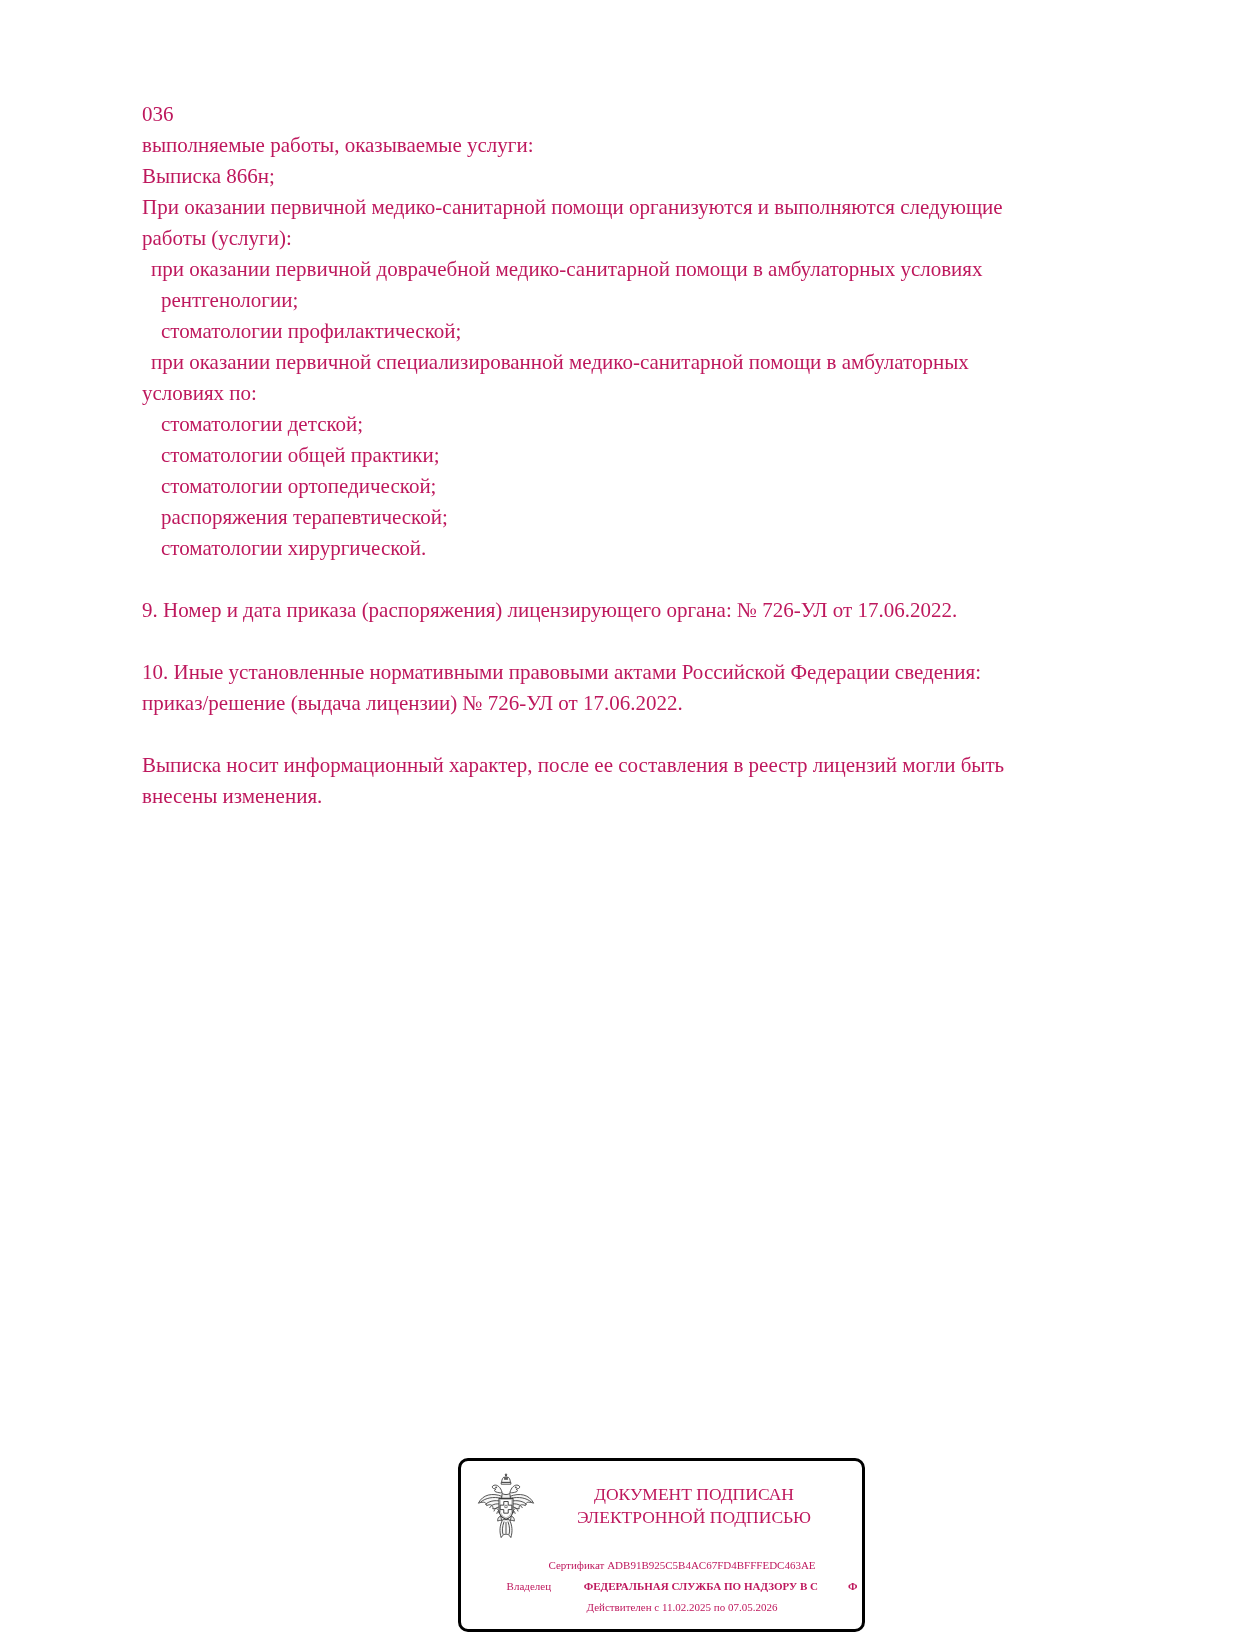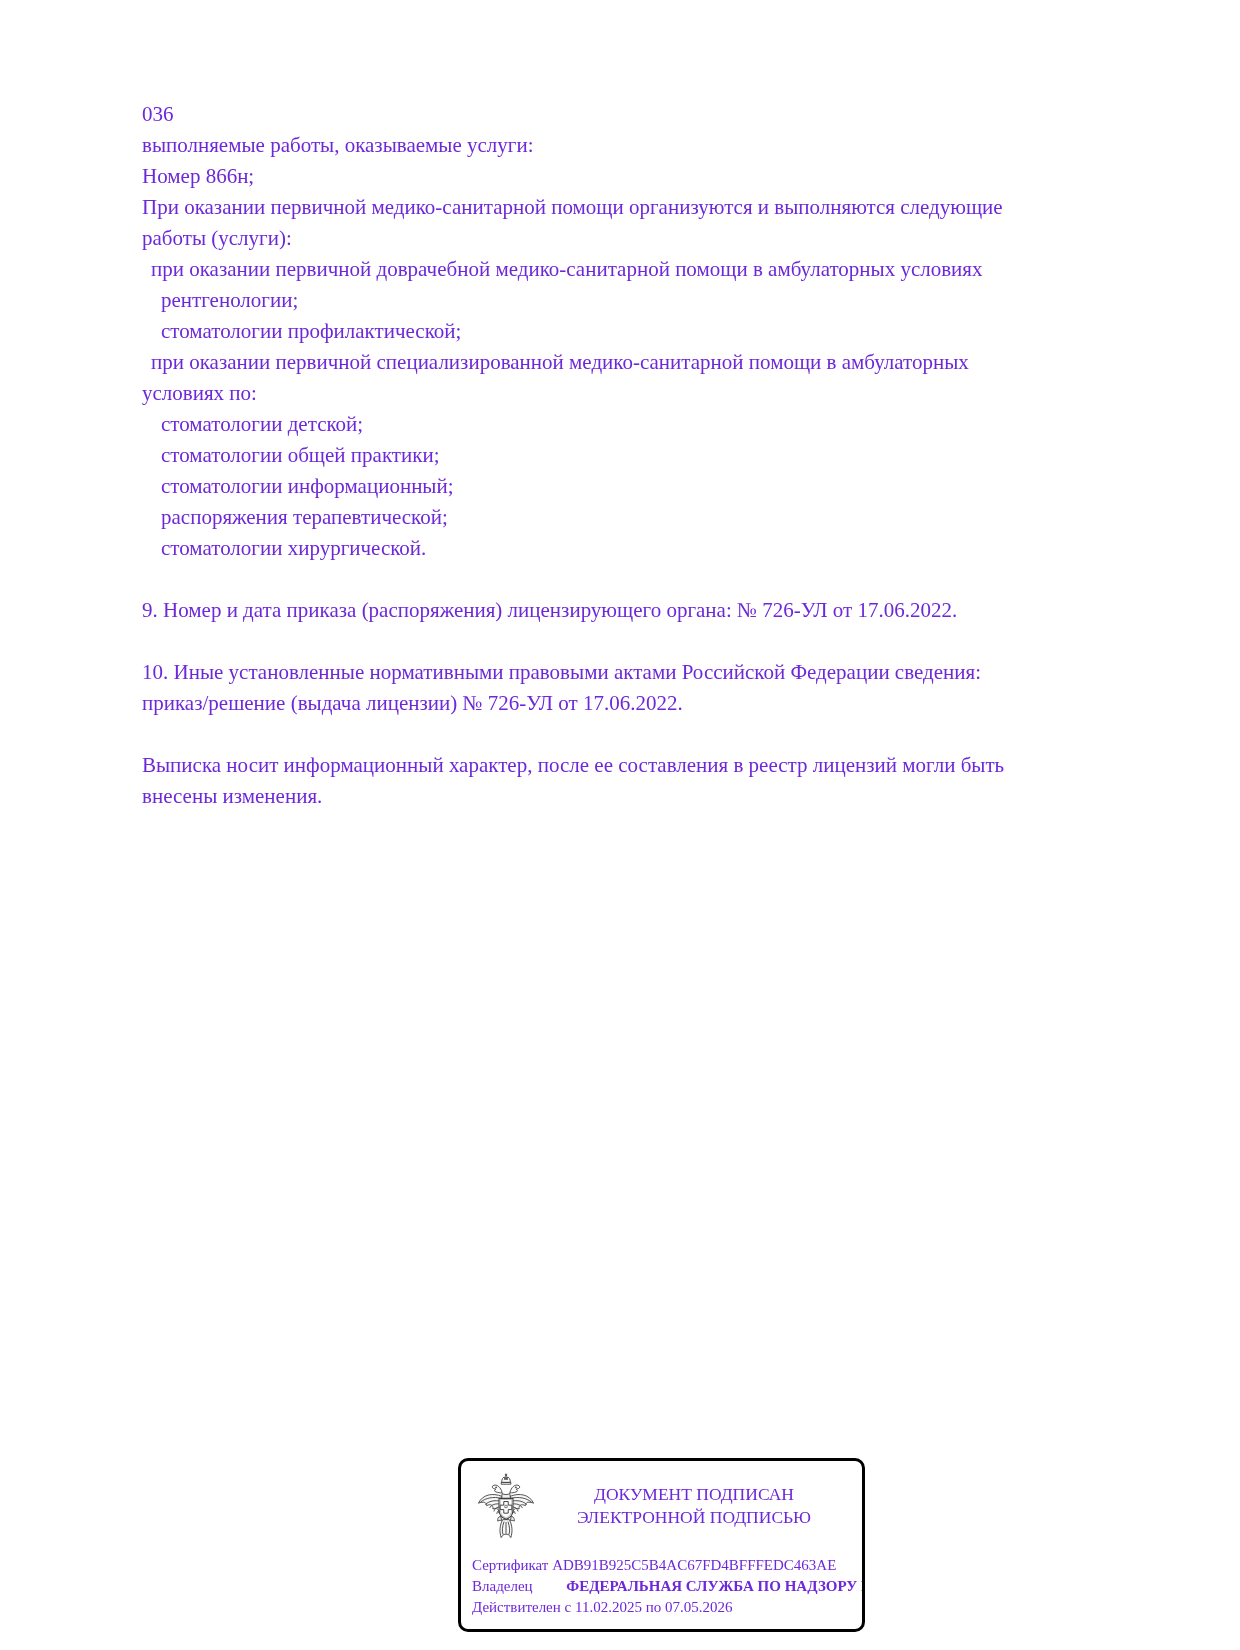"036" .page { color: #6d28d9 -> #be185d }
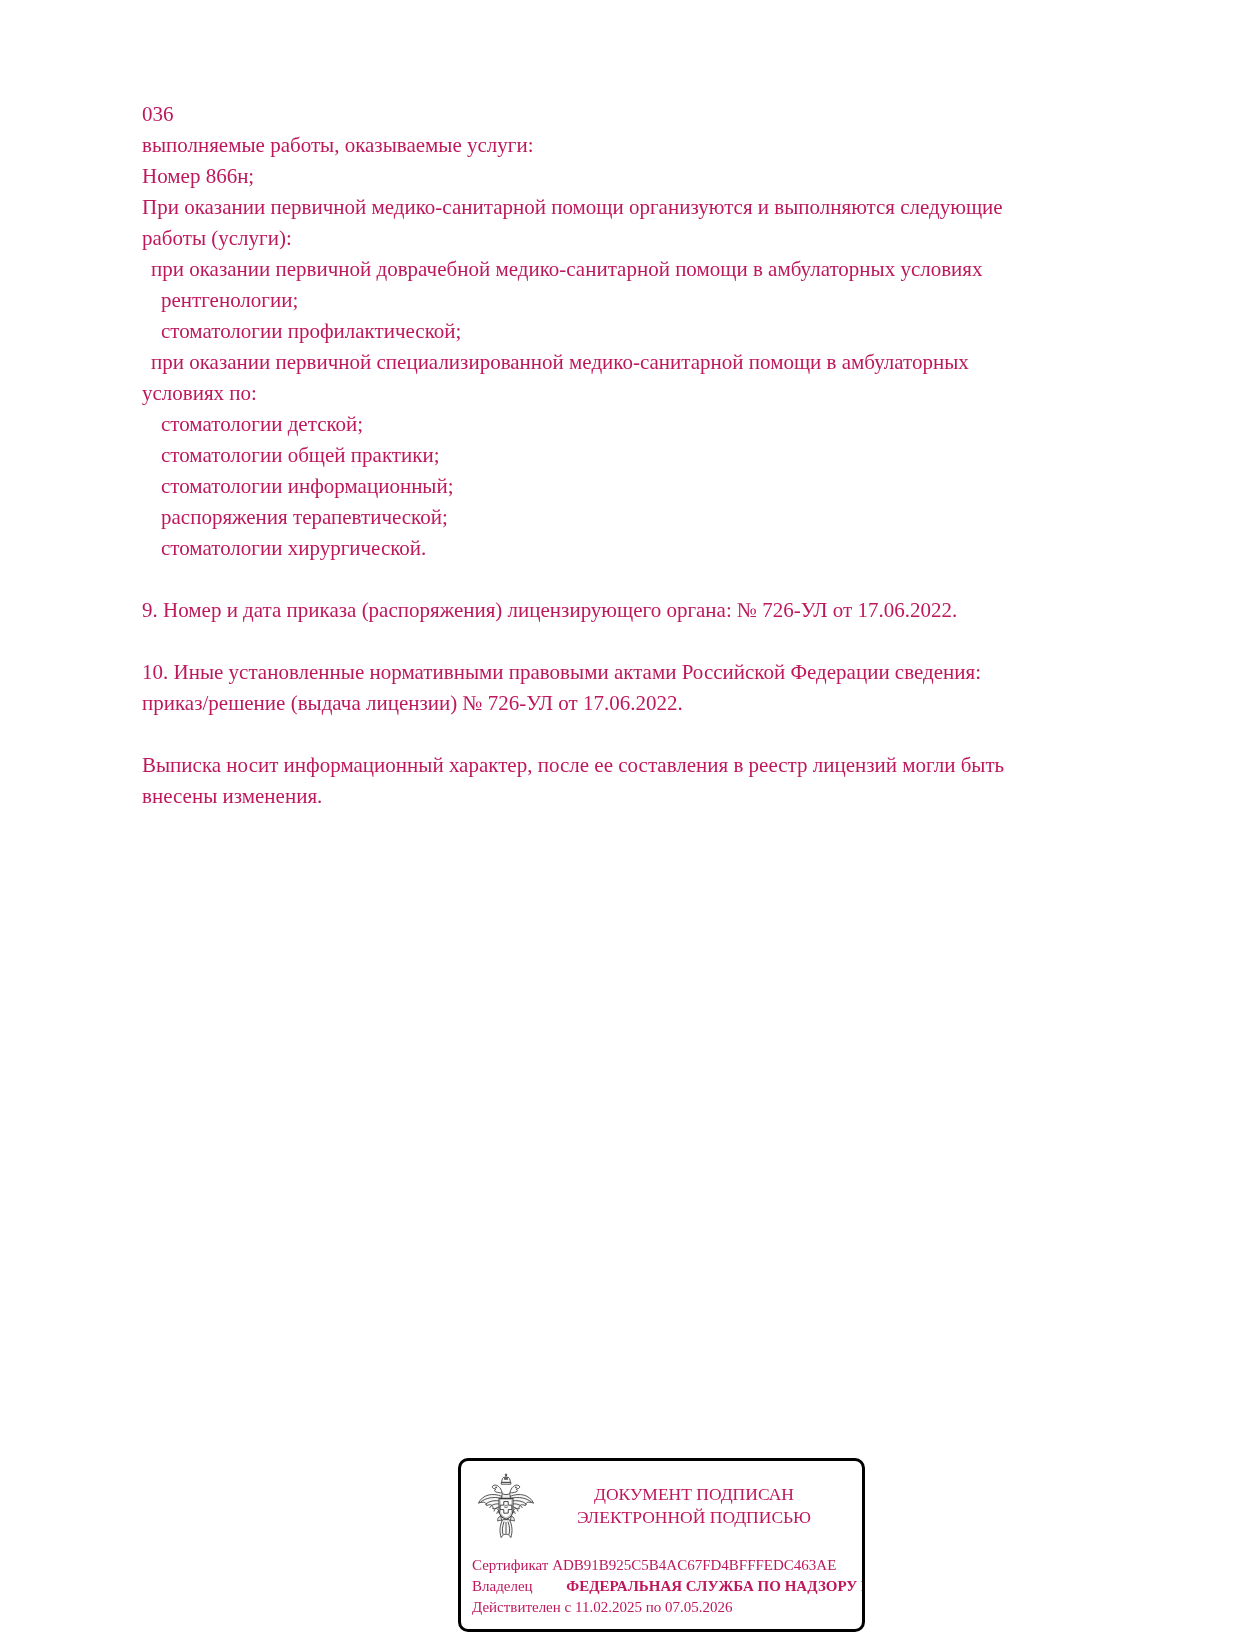"Номер 866н;" div.line { text: Номер -> Выписка }
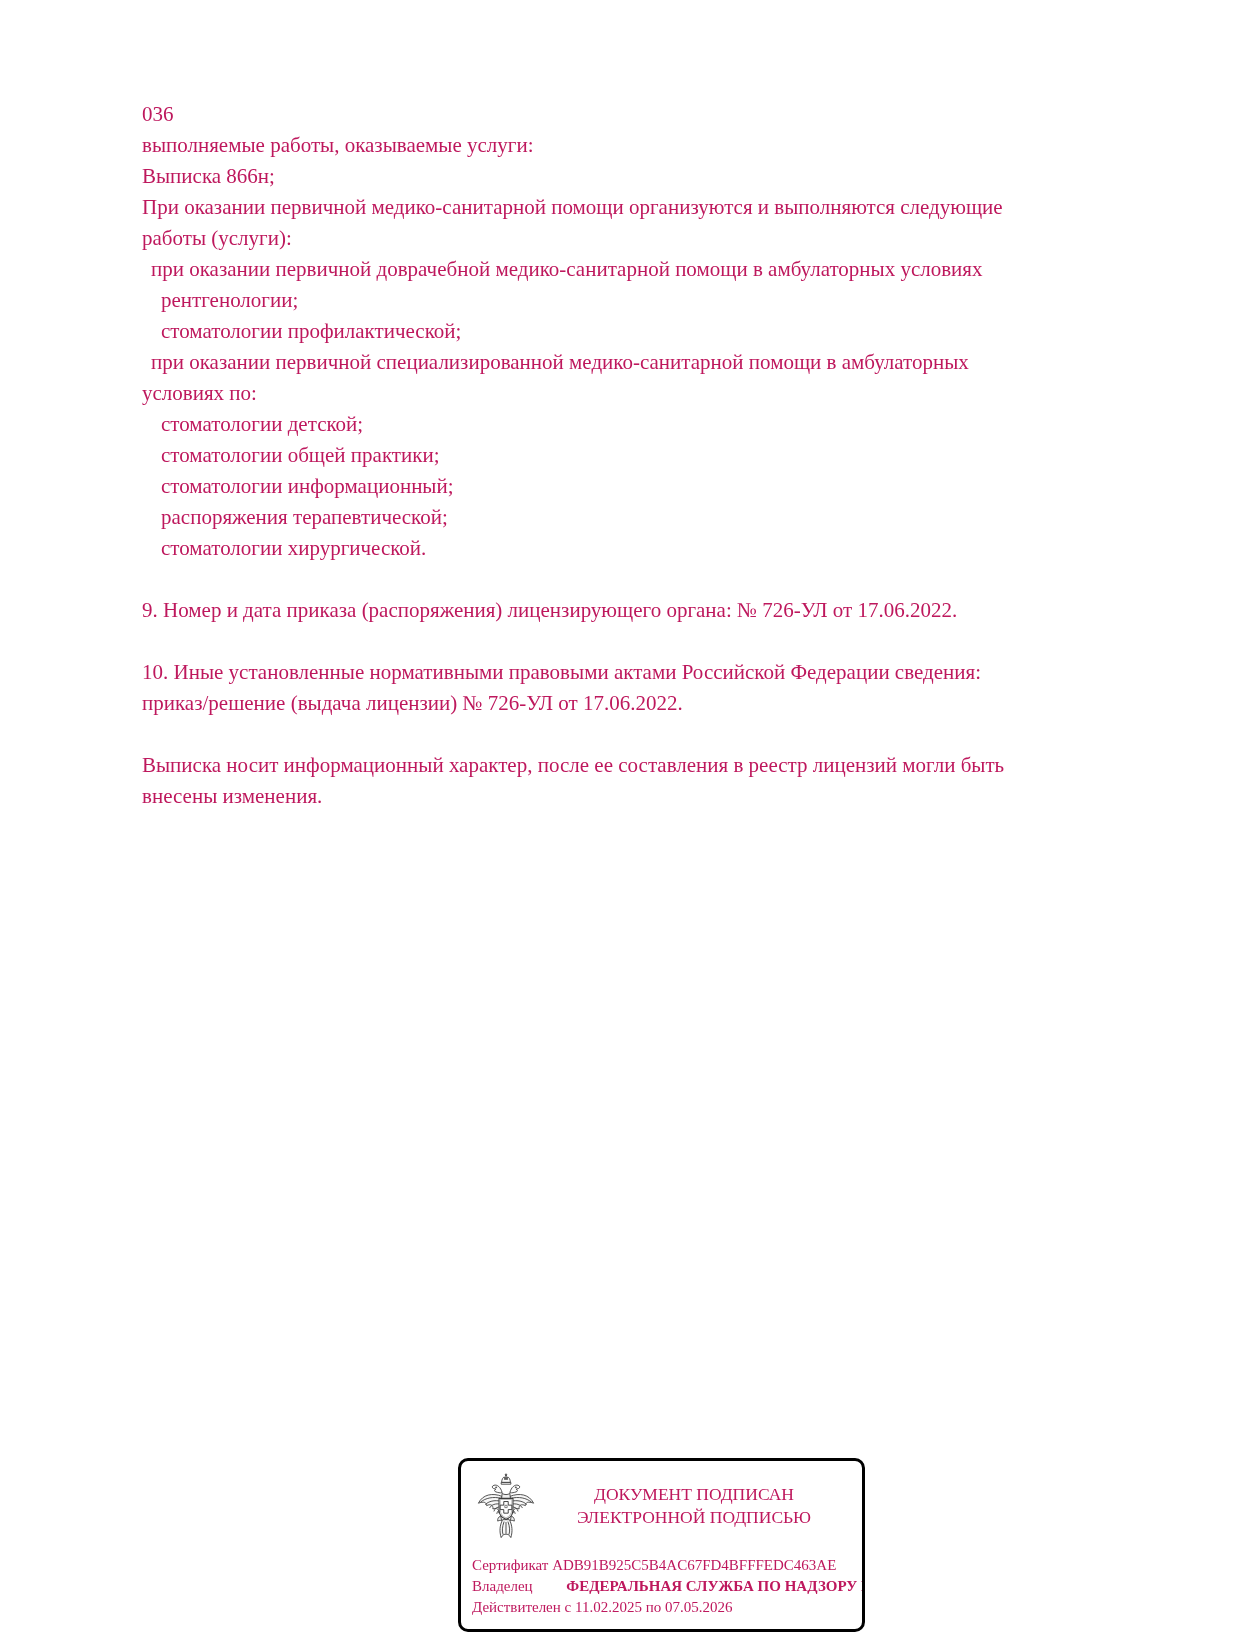"стоматологии информационный;" div.line { text: информационный -> ортопедической }
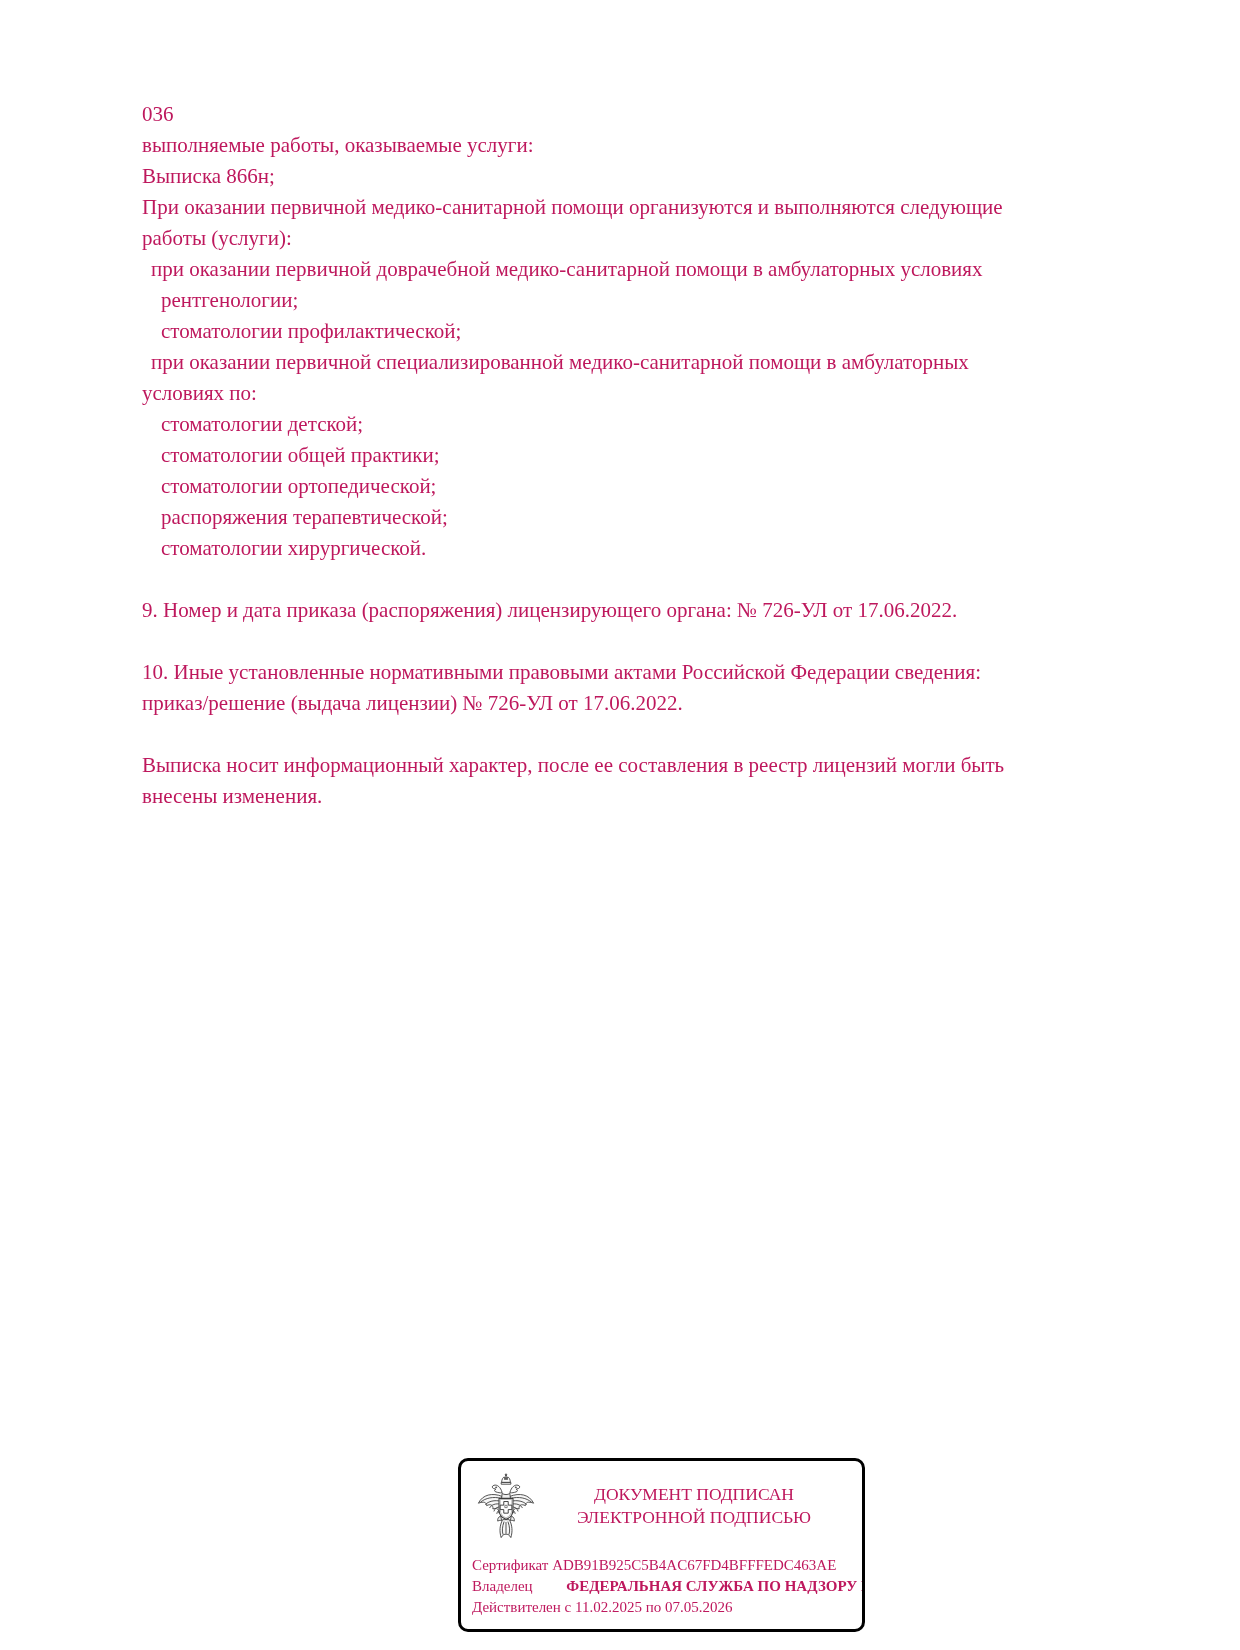"Сертификат" .stamp-certs { font-size: 15px -> 11px; text-align: none -> center }
